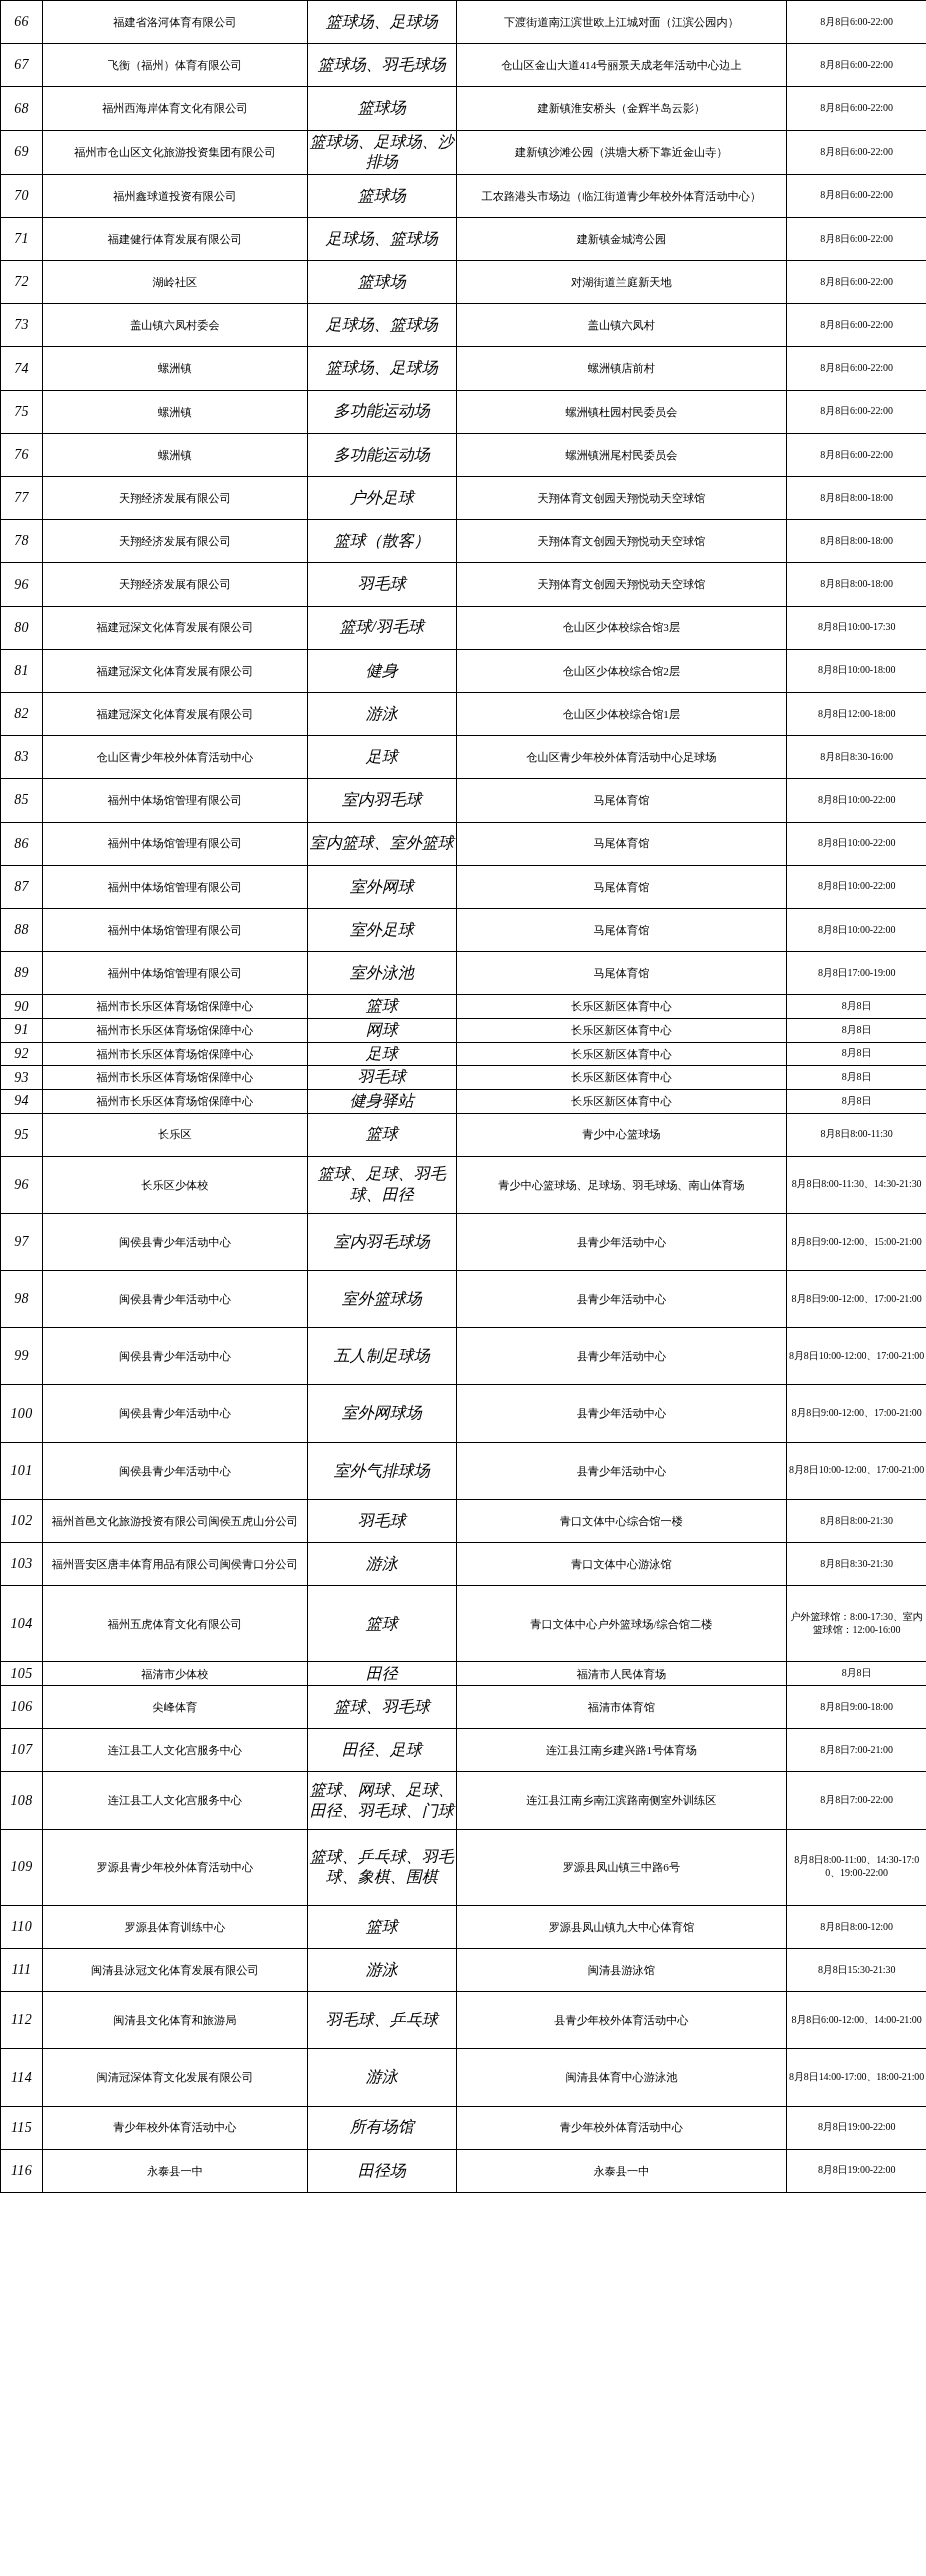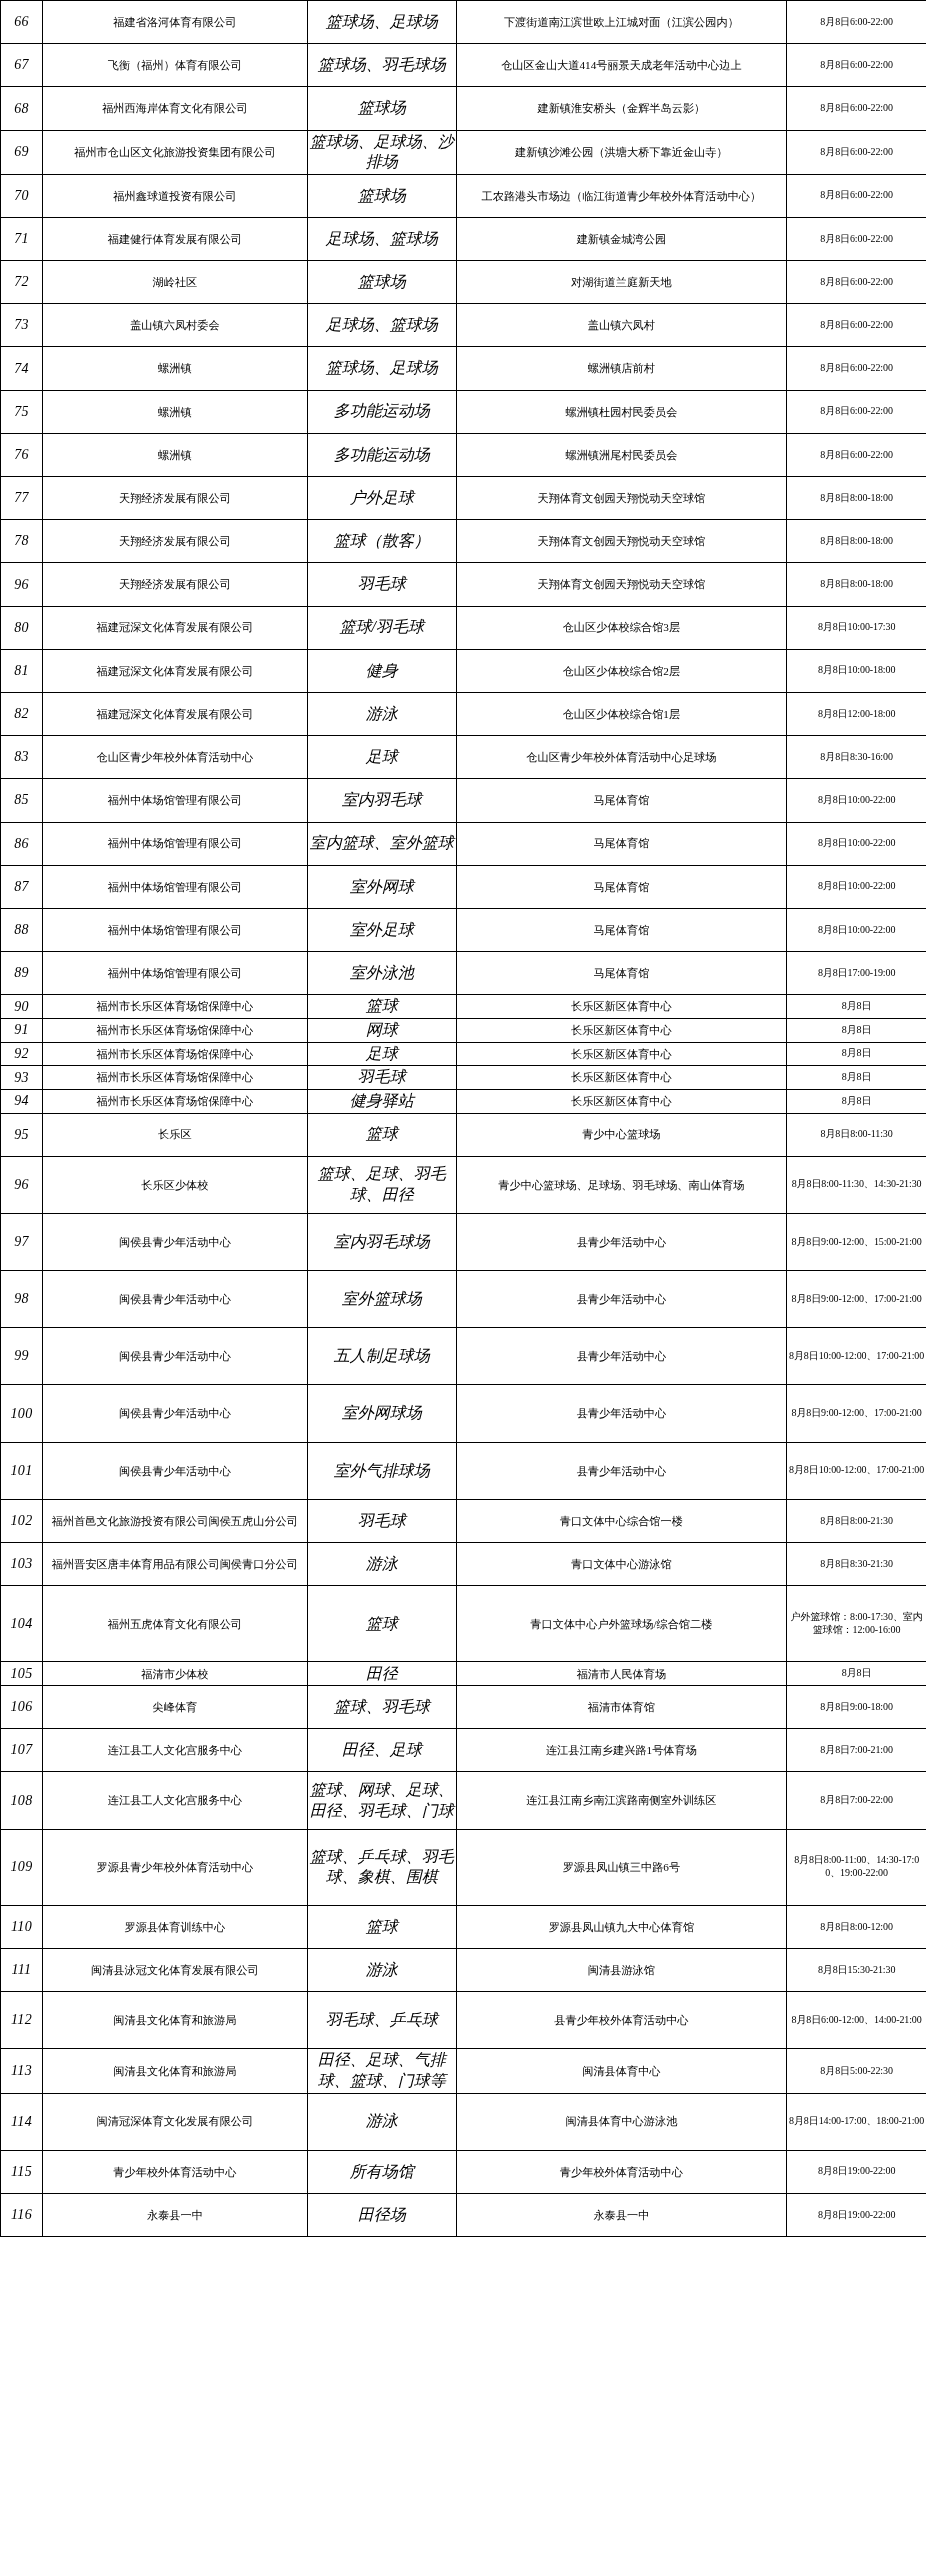"113" tr.tall { html: <tr> <td>113</td> <td>闽清县文化体育和旅游局</td> <td>田径、足球、气排球、篮球、门球等</td> <td>闽清县体育中心</td> <td>8月8日5:00-22:30</td> </tr> -> none }
